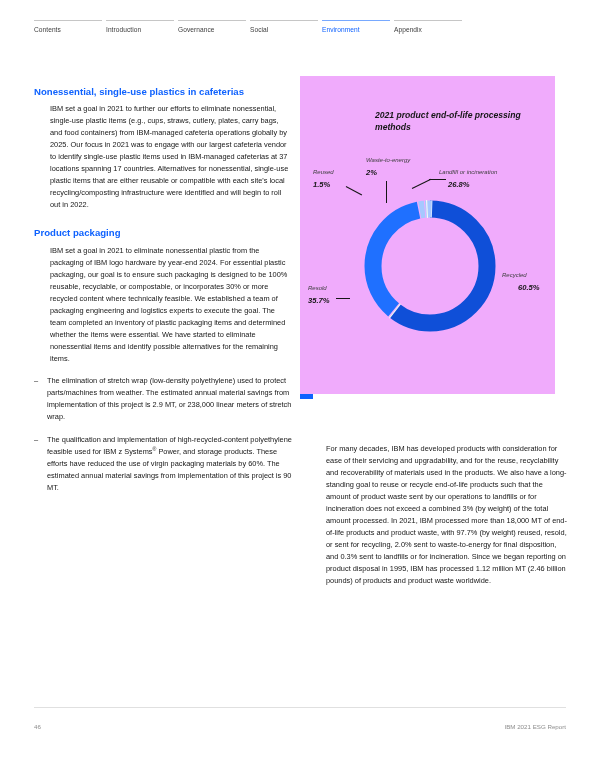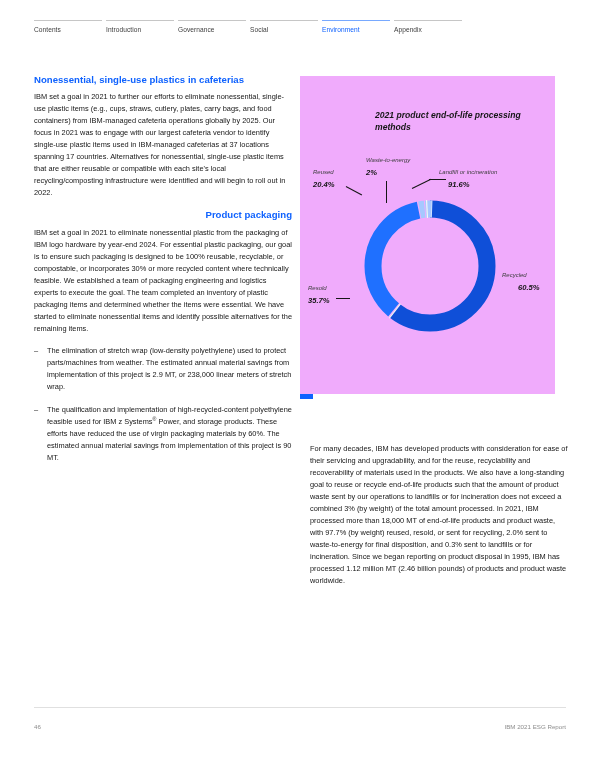"Nonessential, single-use plastics in" h2.section-head { margin: 4px 0 5px 0 -> 16px 0 5px 0 }
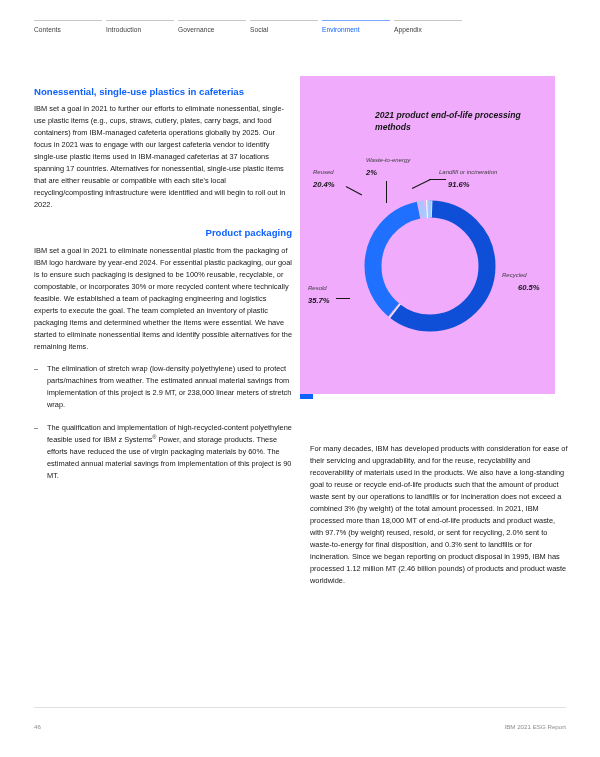"IBM set a goal in" p.body { margin: 0 0 10px 0 -> 0 0 10px 16px }
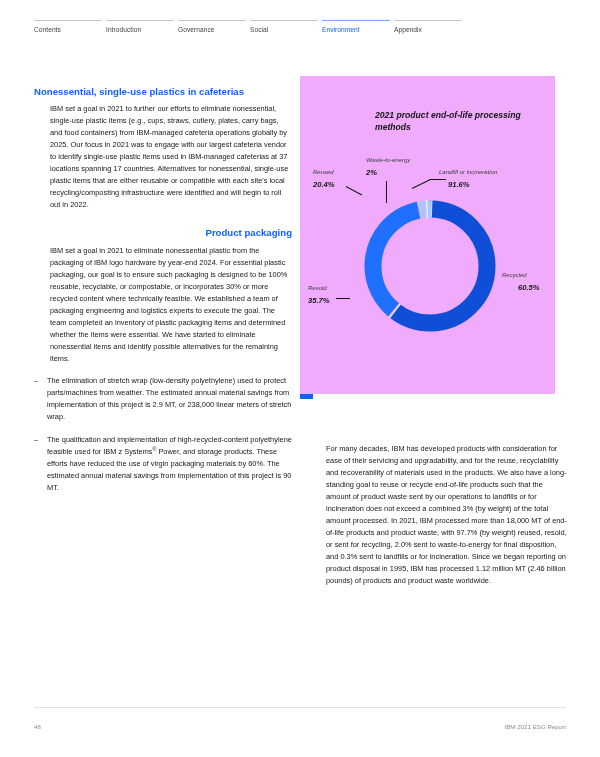"20.4%" div.cvalue { text: 20.4% -> 1.5% }
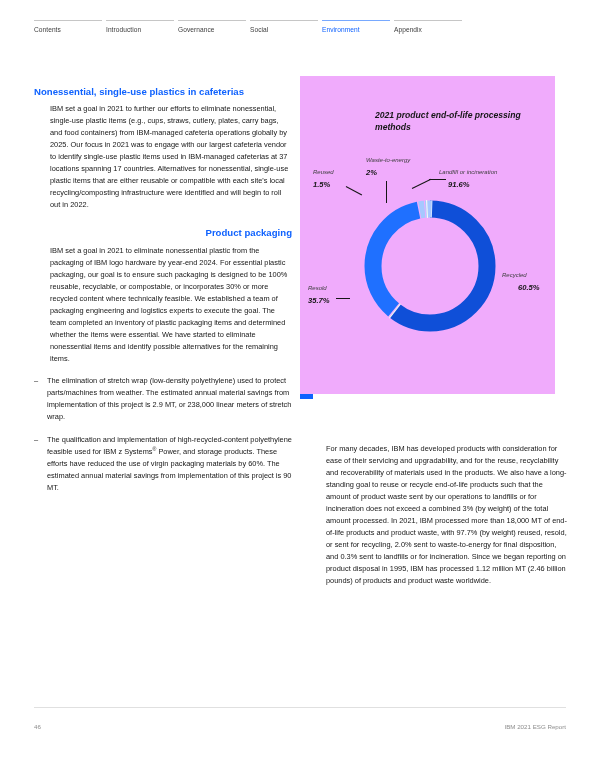"91.6%" div.cvalue { text: 91.6% -> 26.8% }
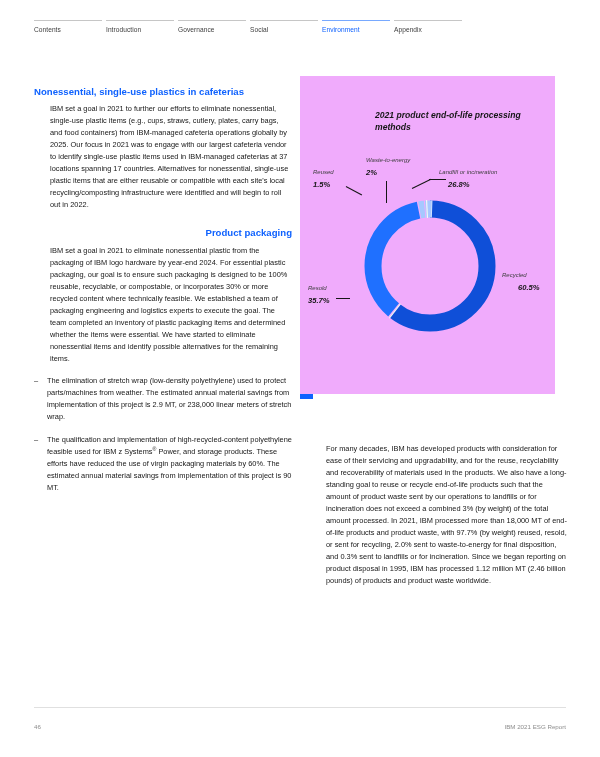"Product packaging" .gap-before { text-align: right -> none }
